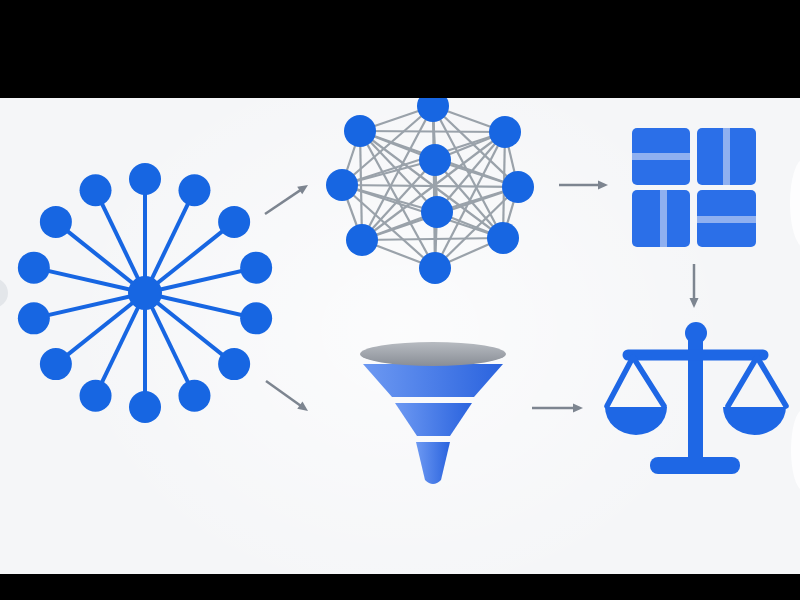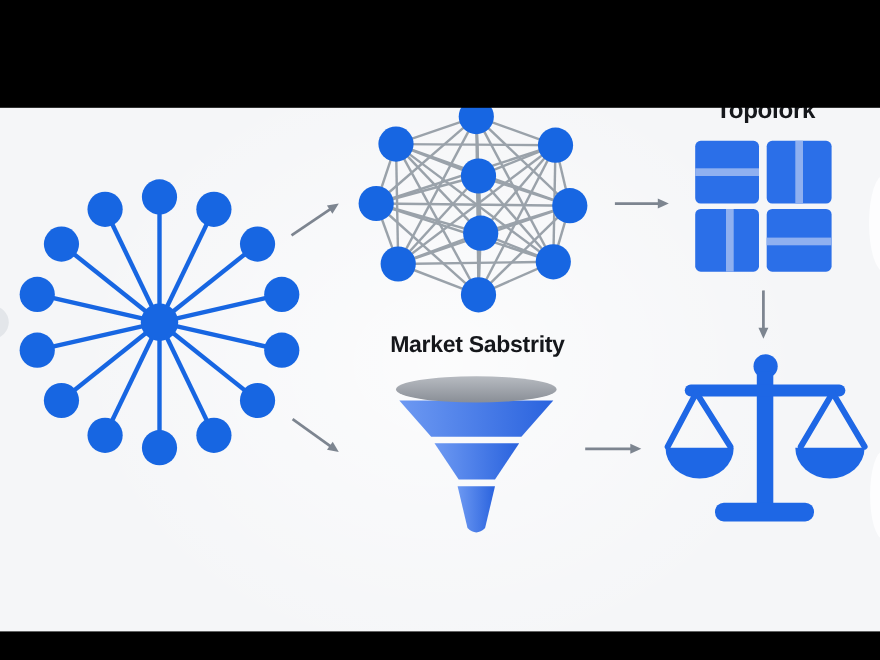"Topolork" div.title { html: <div>Topolork</div> -> none }
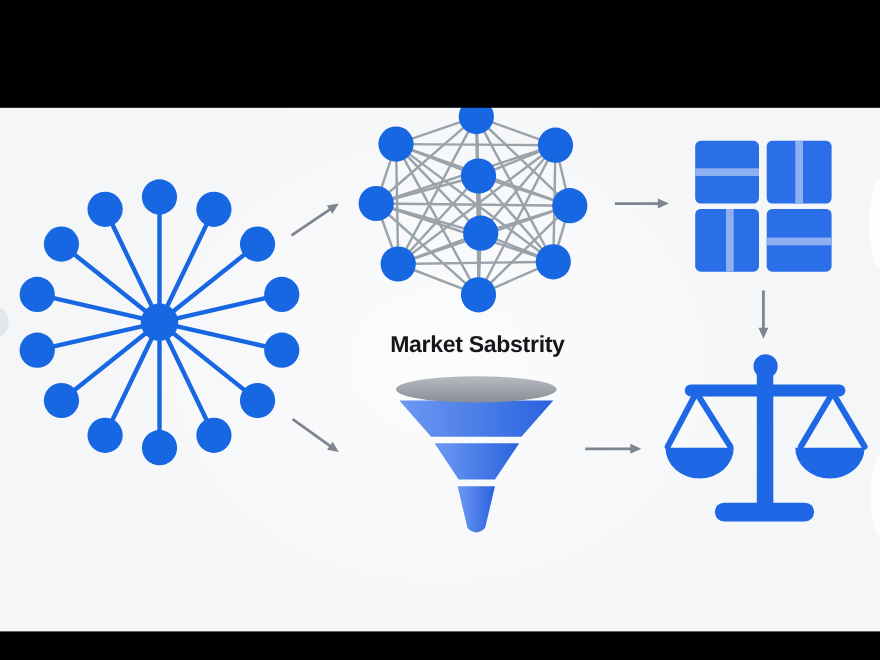"Market Sabstrity" div.title { html: <div>Market Sabstrity</div> -> none }
